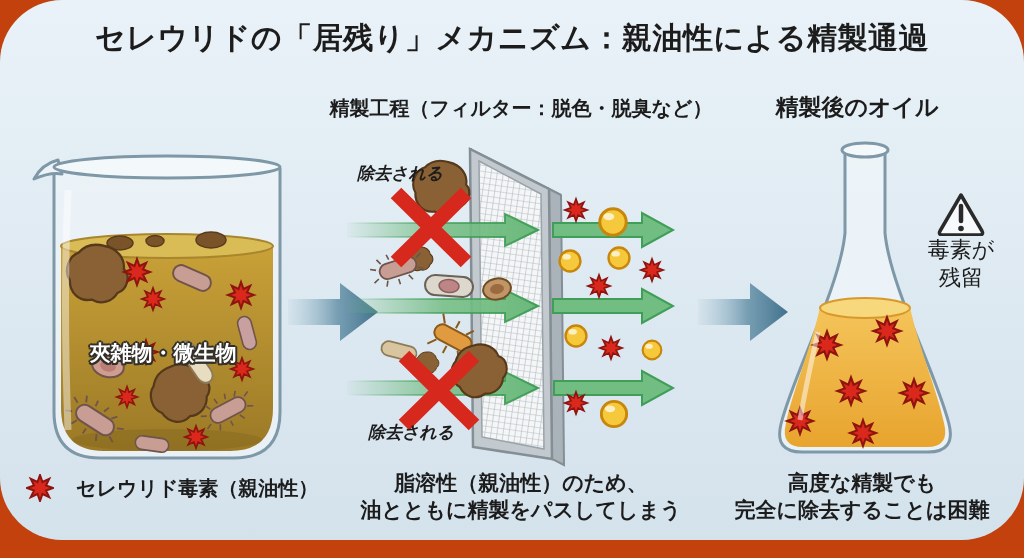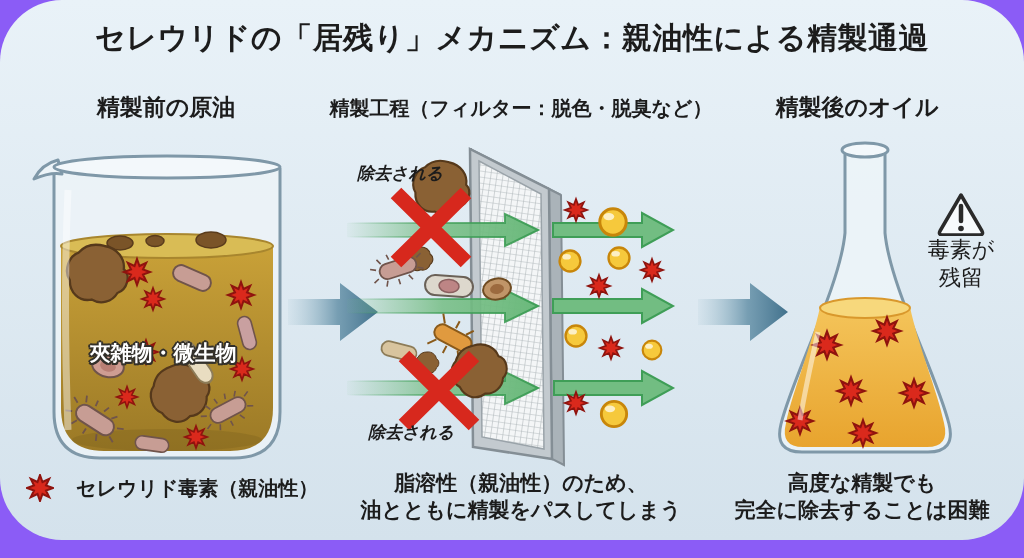"セレウリドの「居残り」メカニズム：親油性による精製通過" .stage { background: #8b5cf6 -> #c2410c }
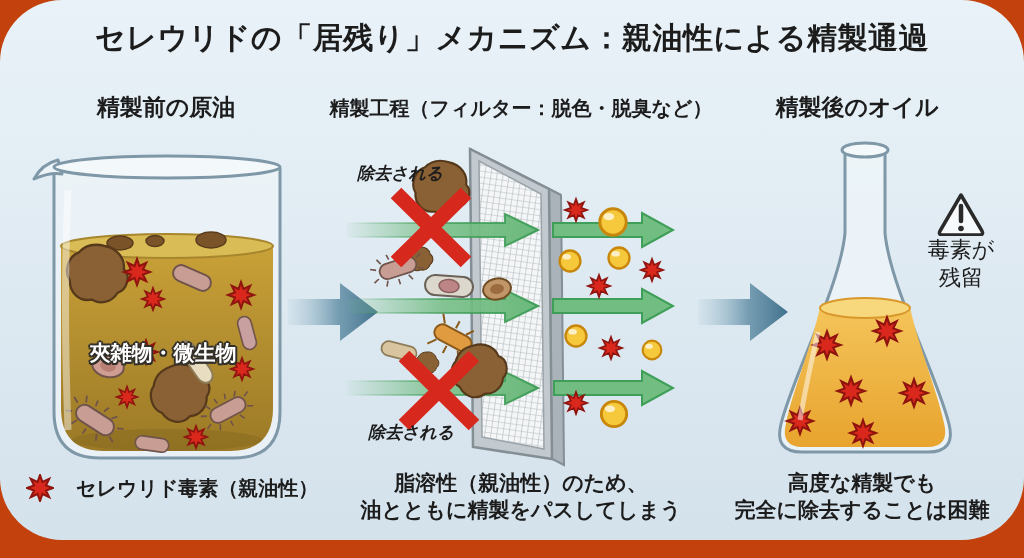"精製前の原油" div.txt { html: <div>精製前の原油</div> -> none }
